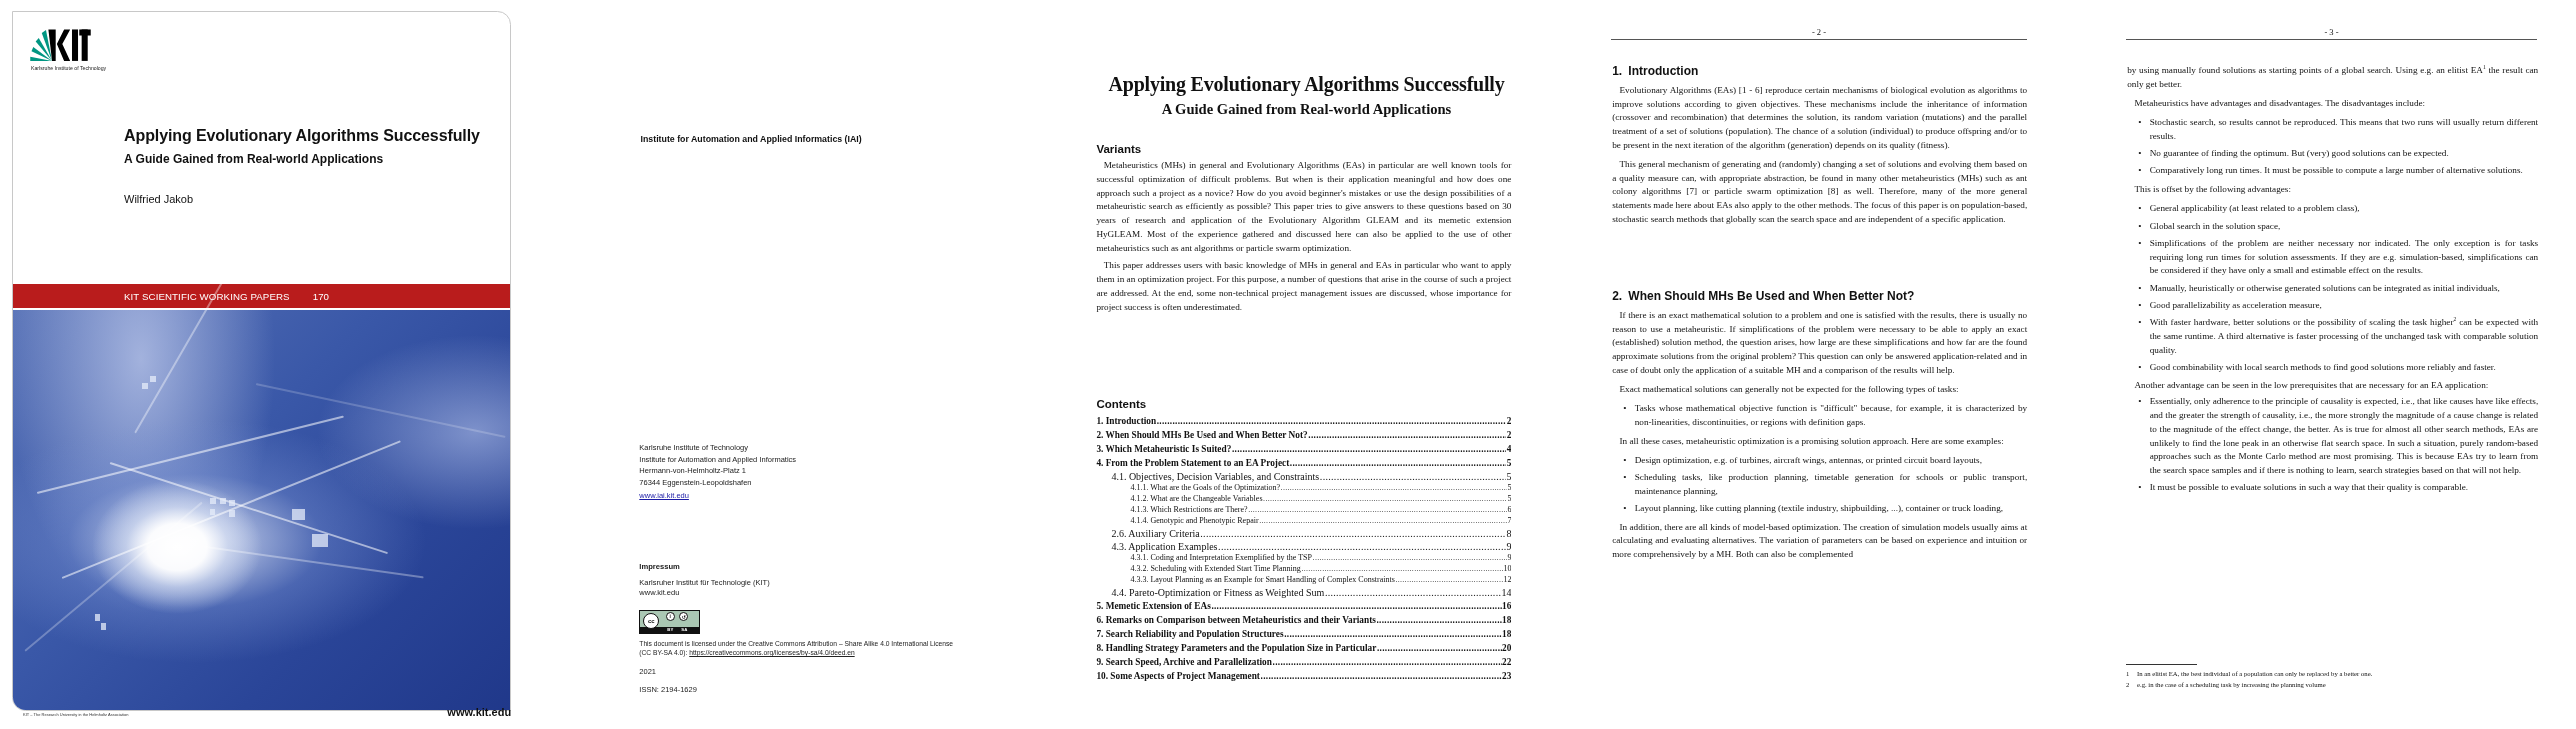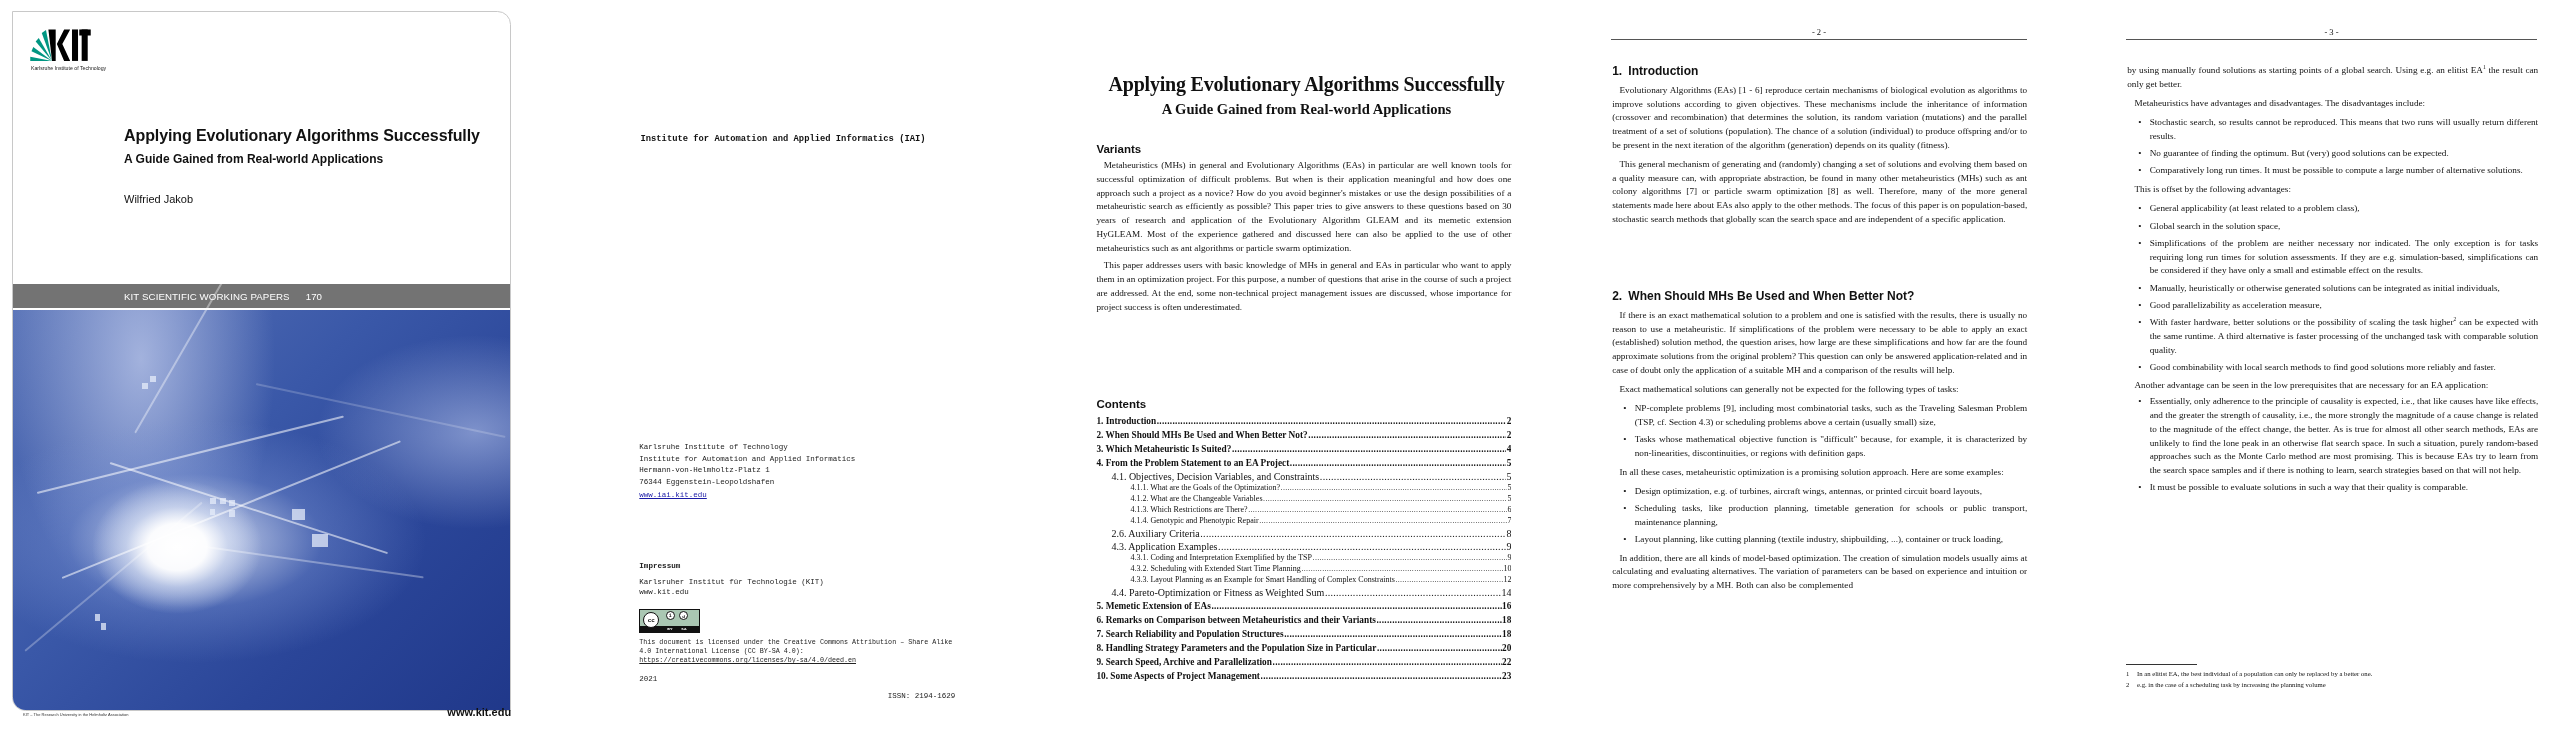"Institute for Automation and Applied" #imprint { font-family: Liberation Mono, monospace -> Liberation Sans, sans-serif }
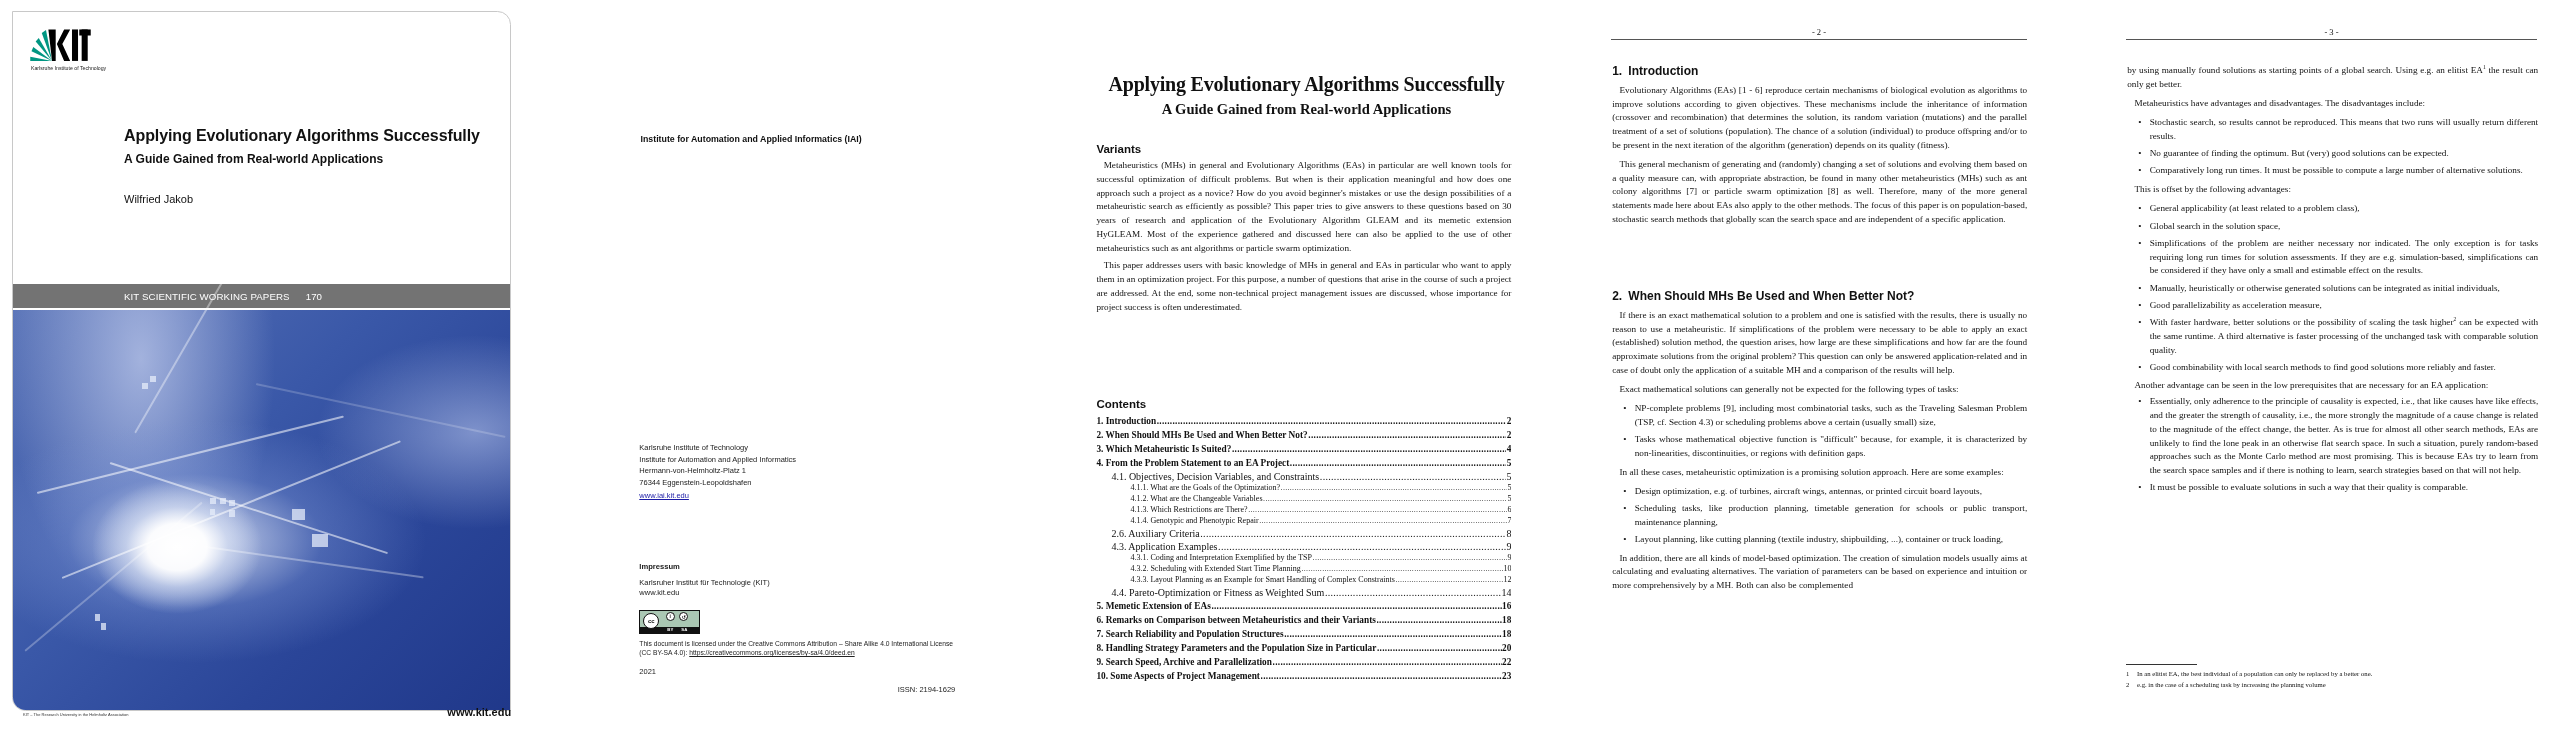"KIT SCIENTIFIC WORKING PAPERS" .series-band { background: #737373 -> #b91c1c; gap: none -> 7px }
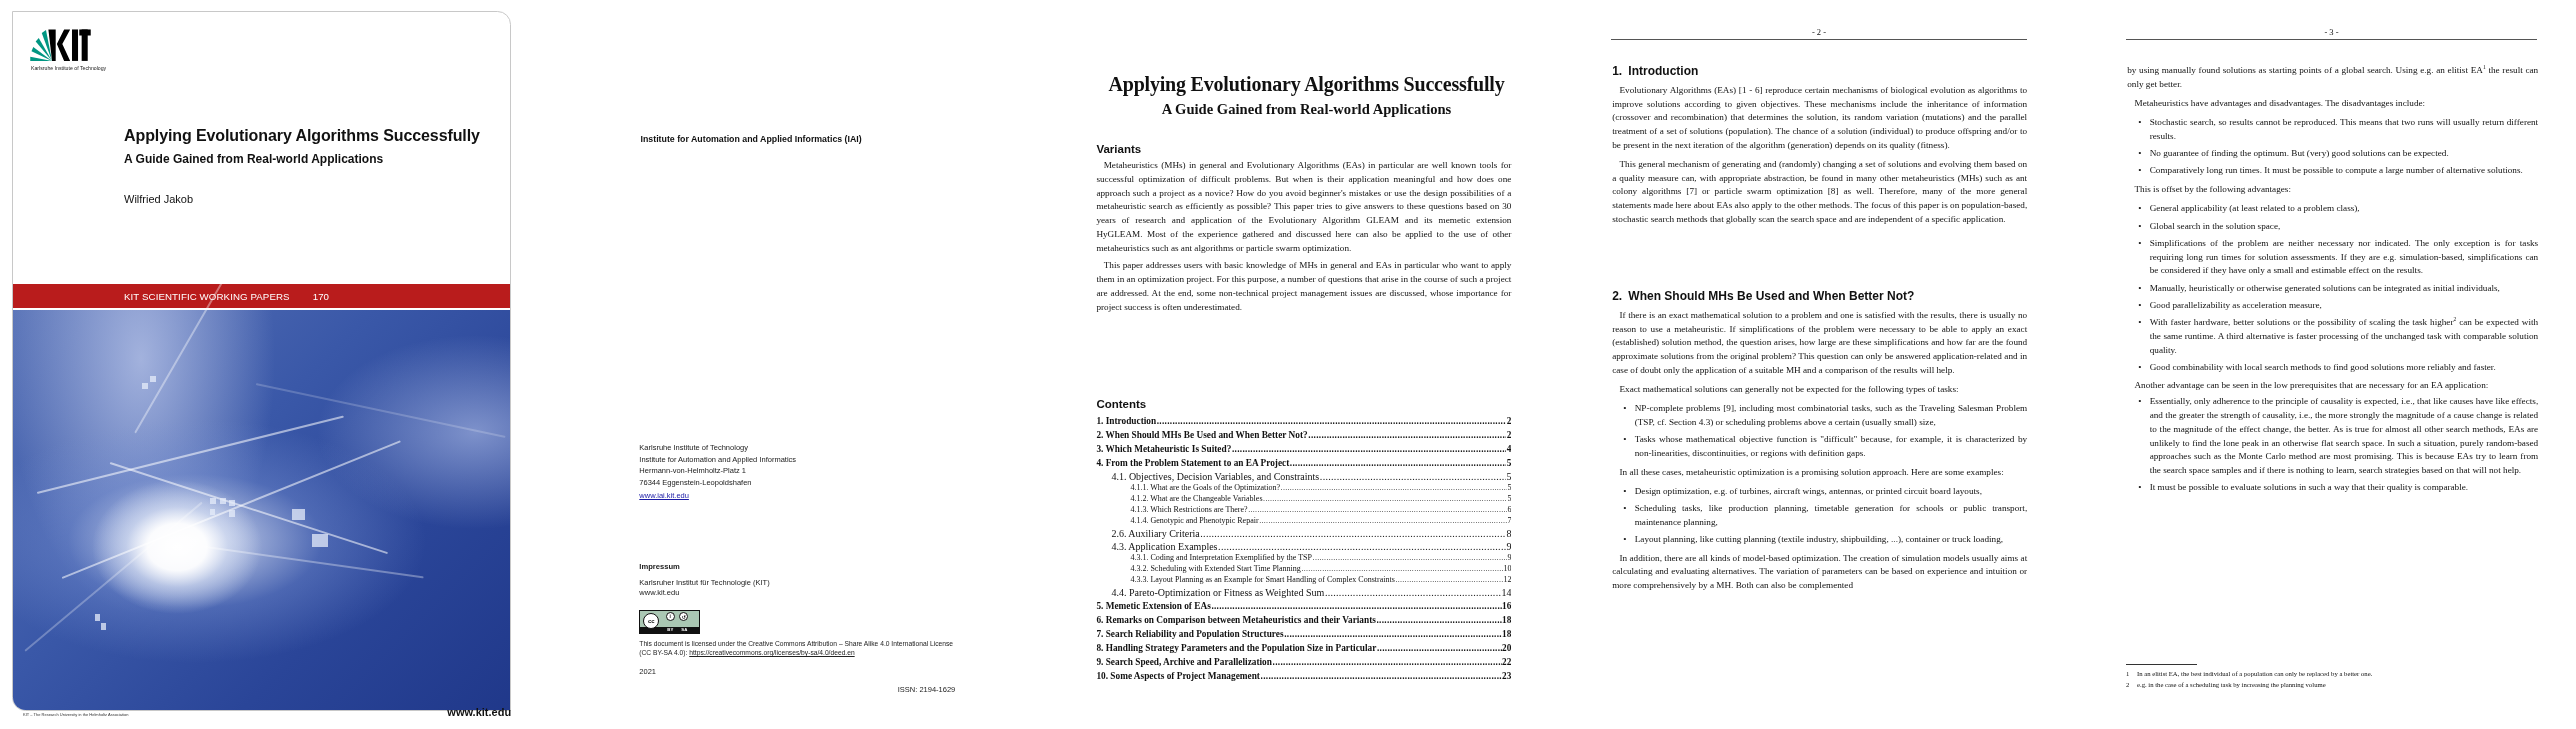"NP-complete problems [9], including most" li { html: <li>NP-complete problems [9], including most combinatorial tasks, such as the Traveling Salesman Problem (TSP, cf. Section 4.3) or scheduling problems above a certain (usually small) size,</li> -> none }
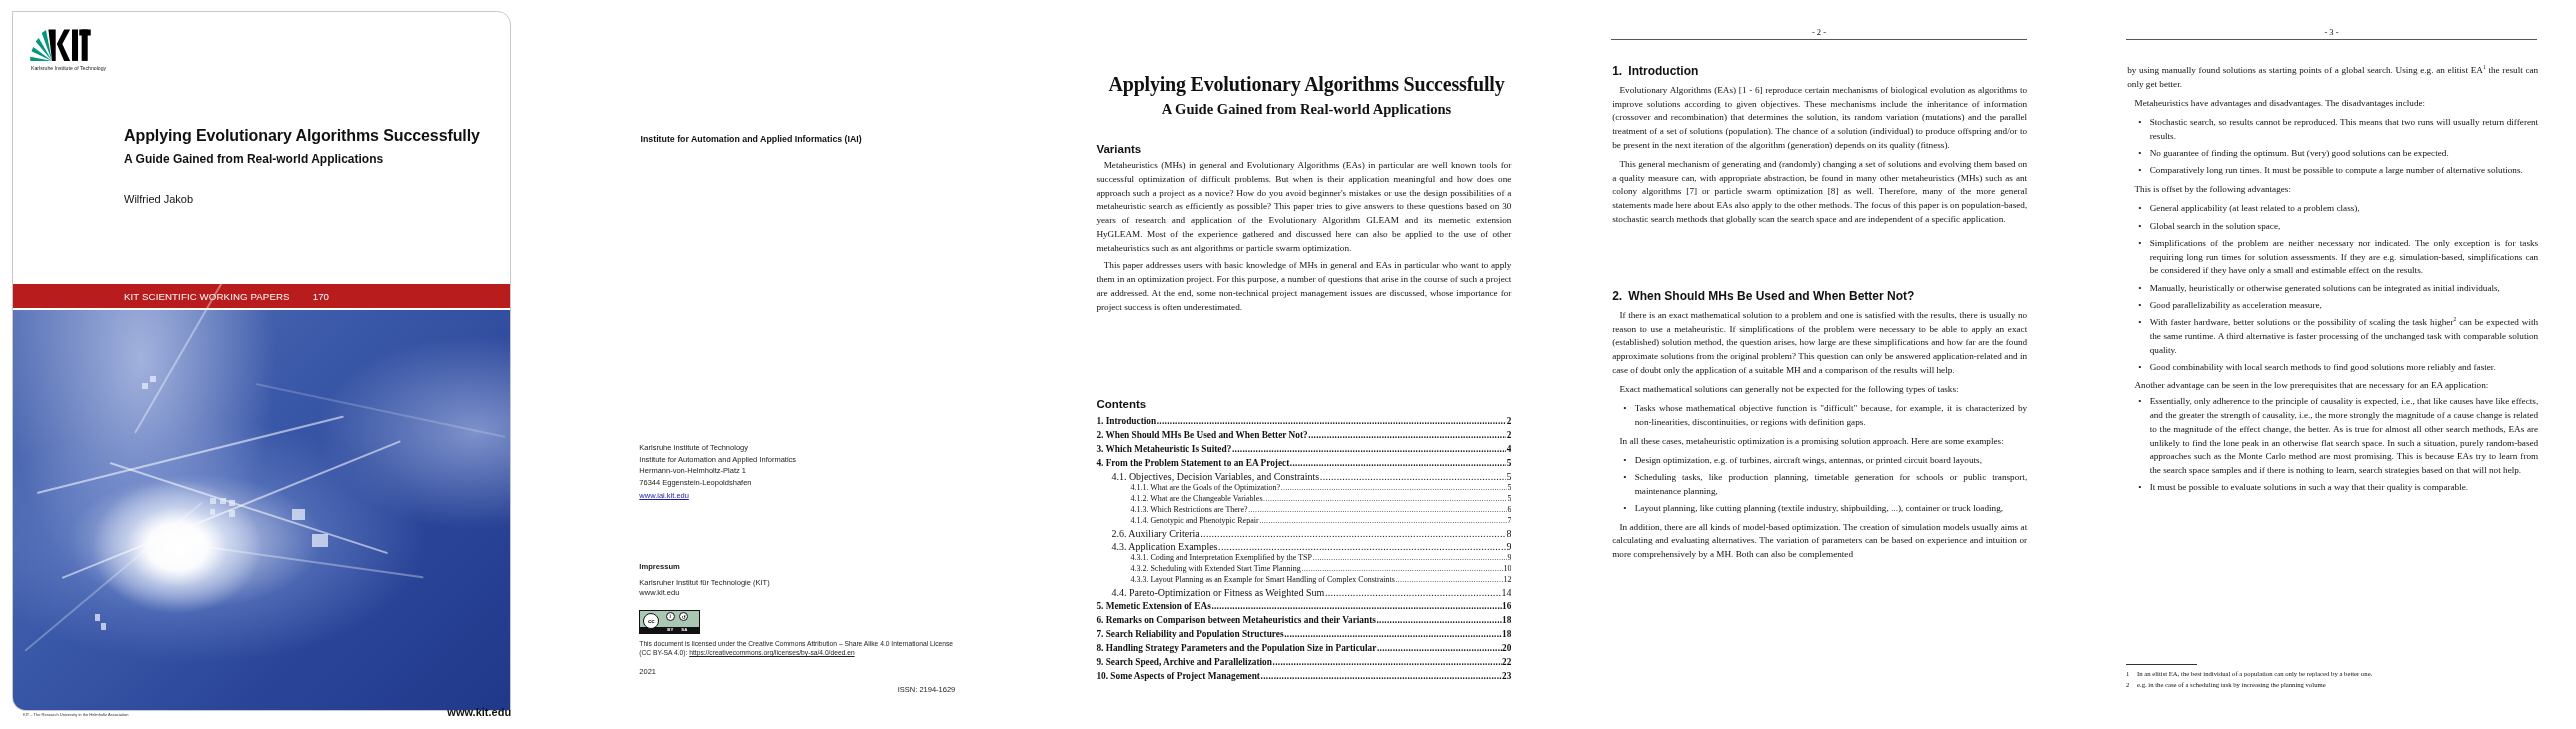"ISSN: 2194-1629" .issn { text-align: right -> none }
